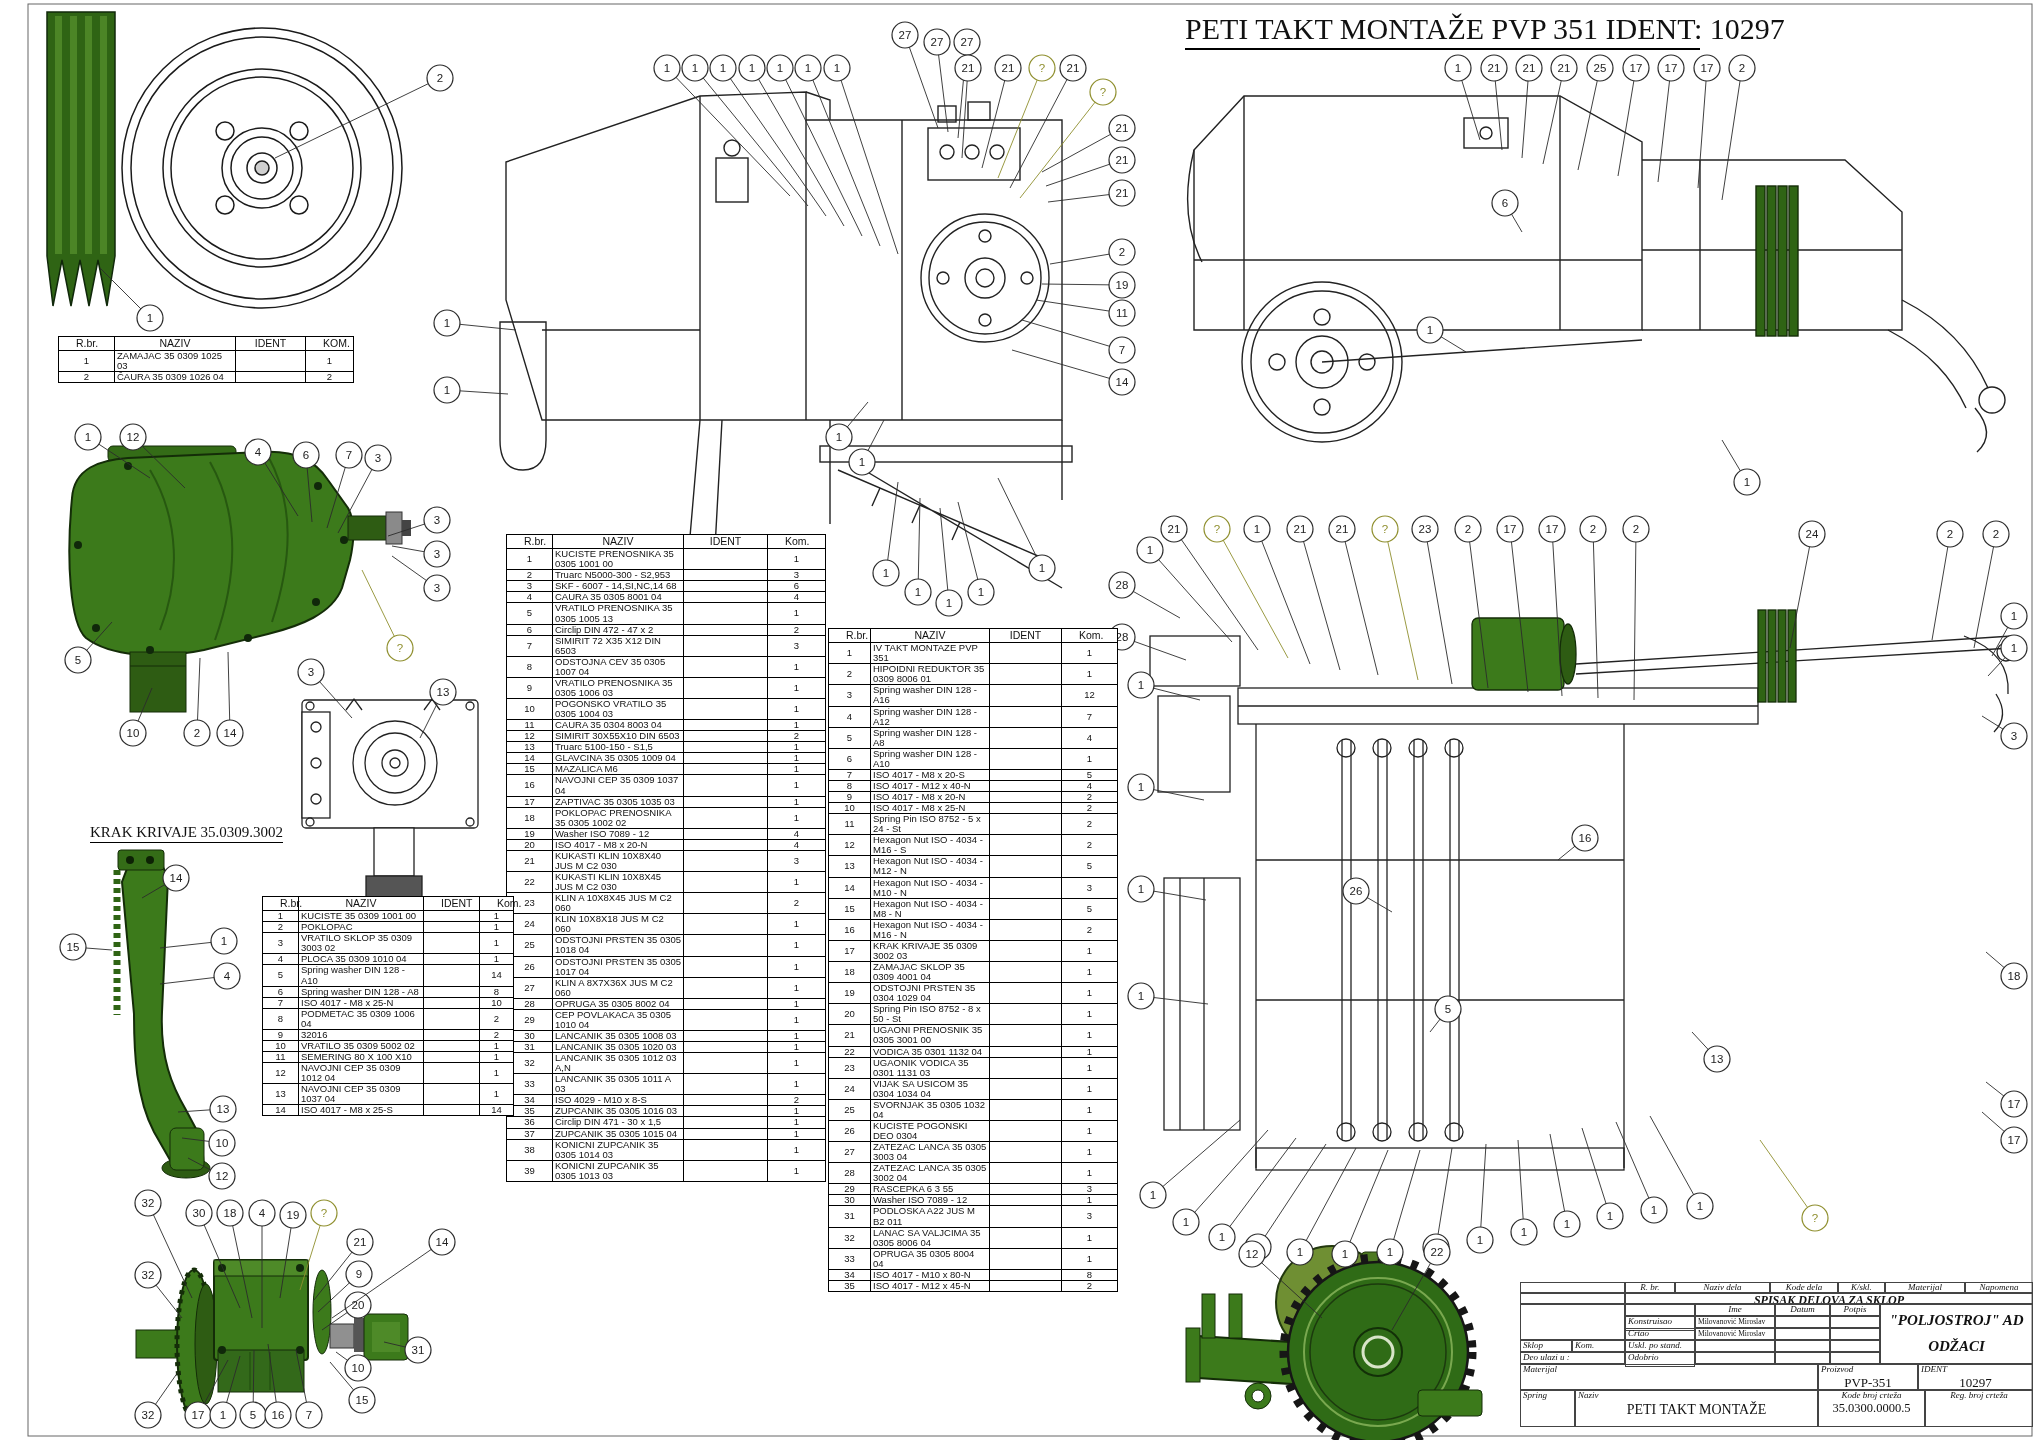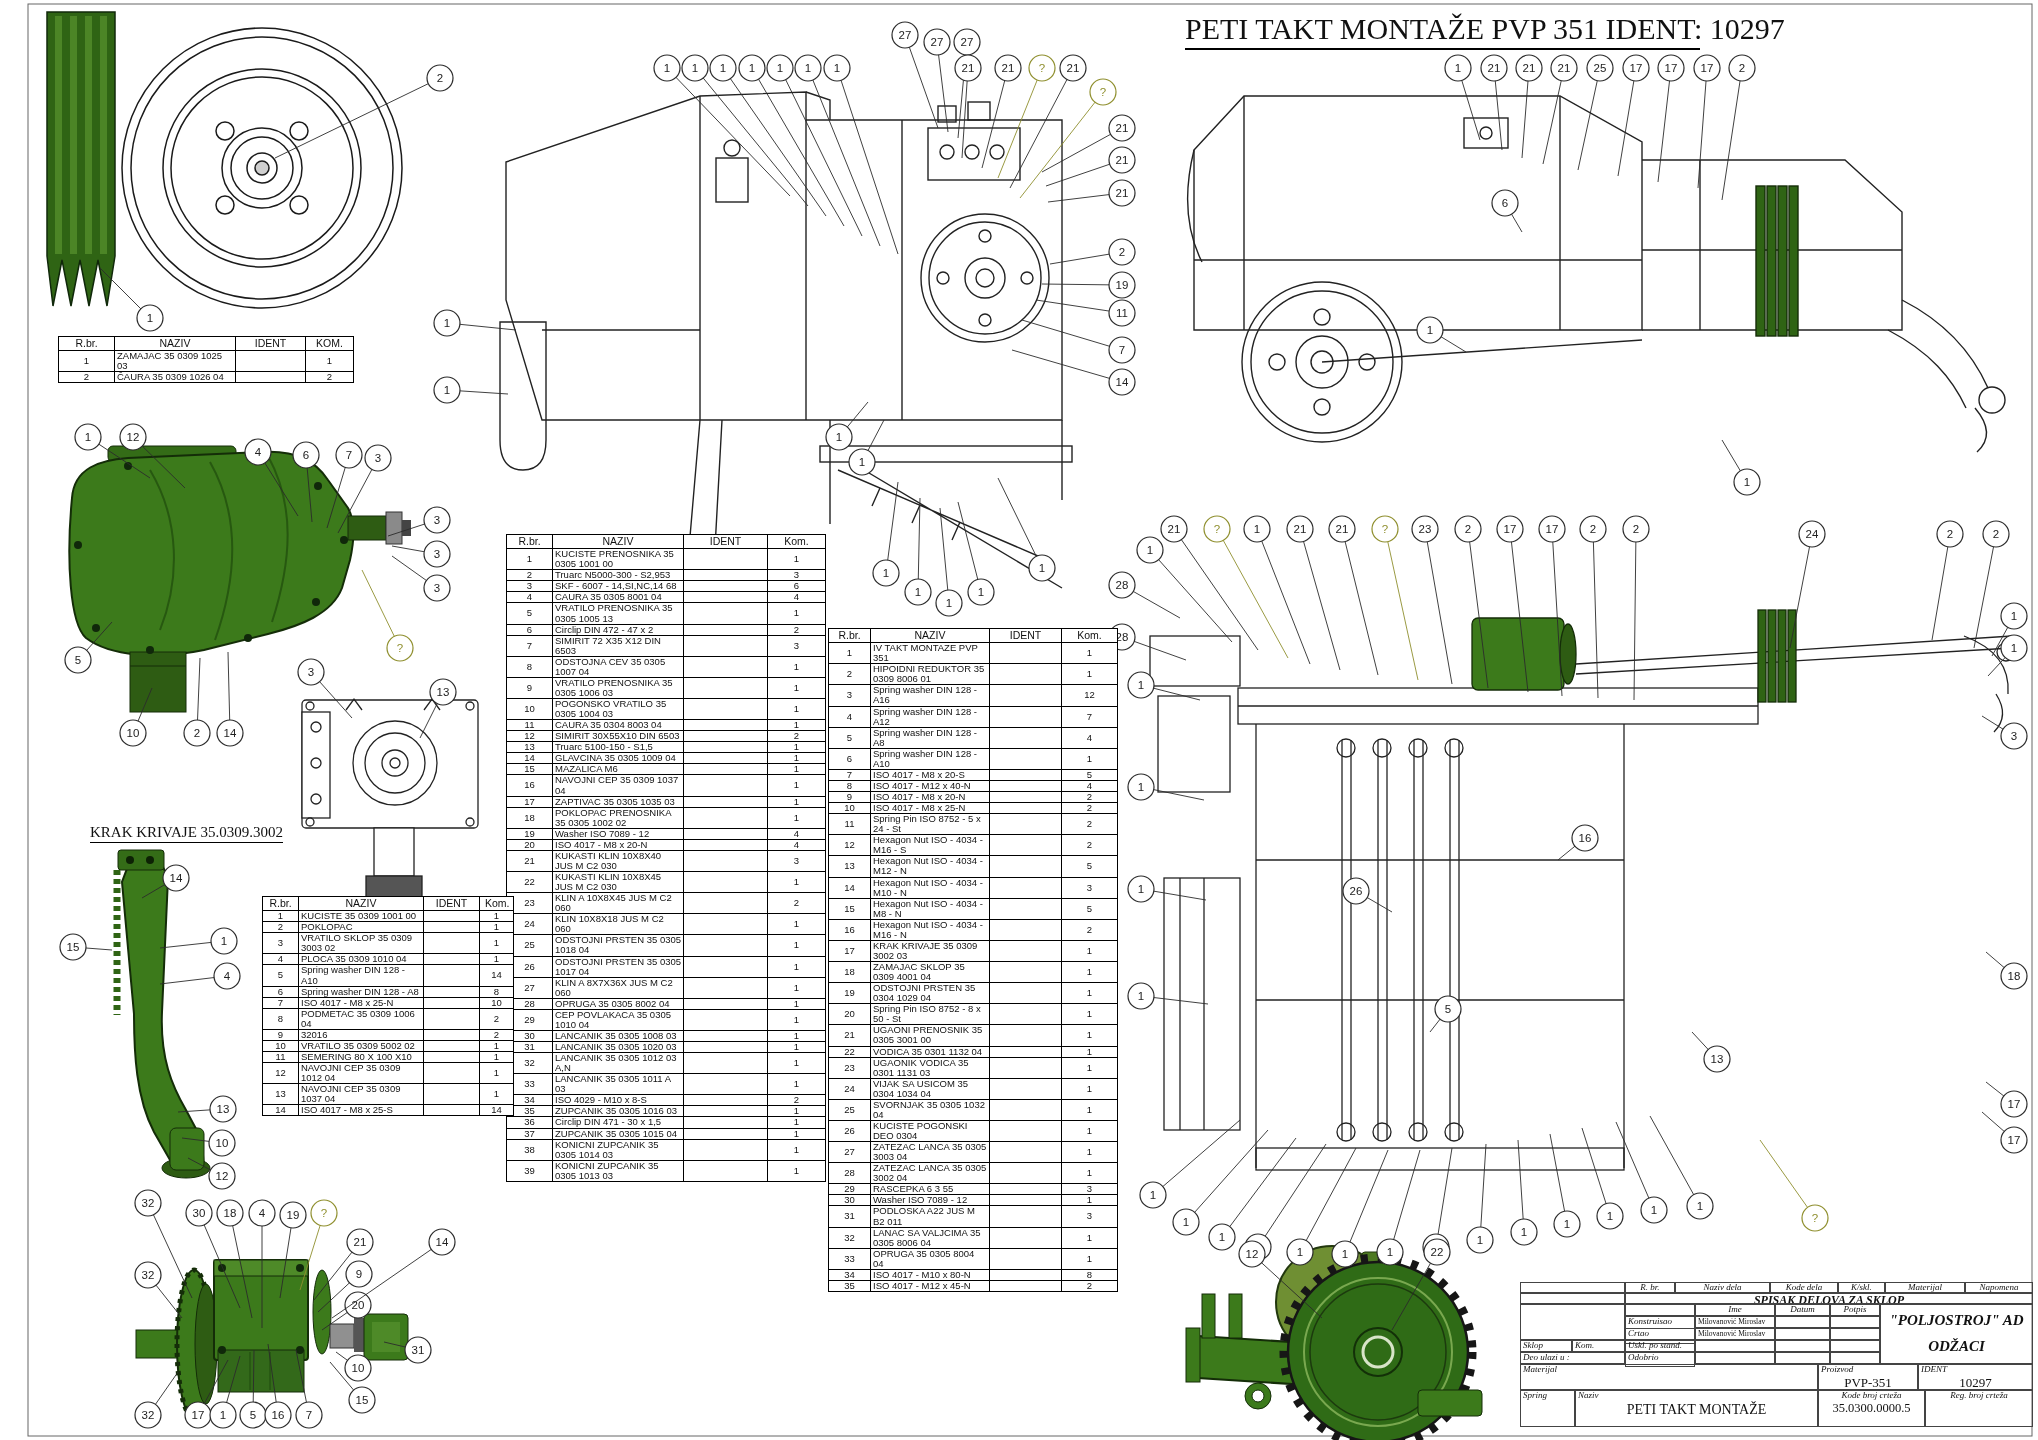"R.br." table.bom th { padding: 1px 5px -> 1px 17px }
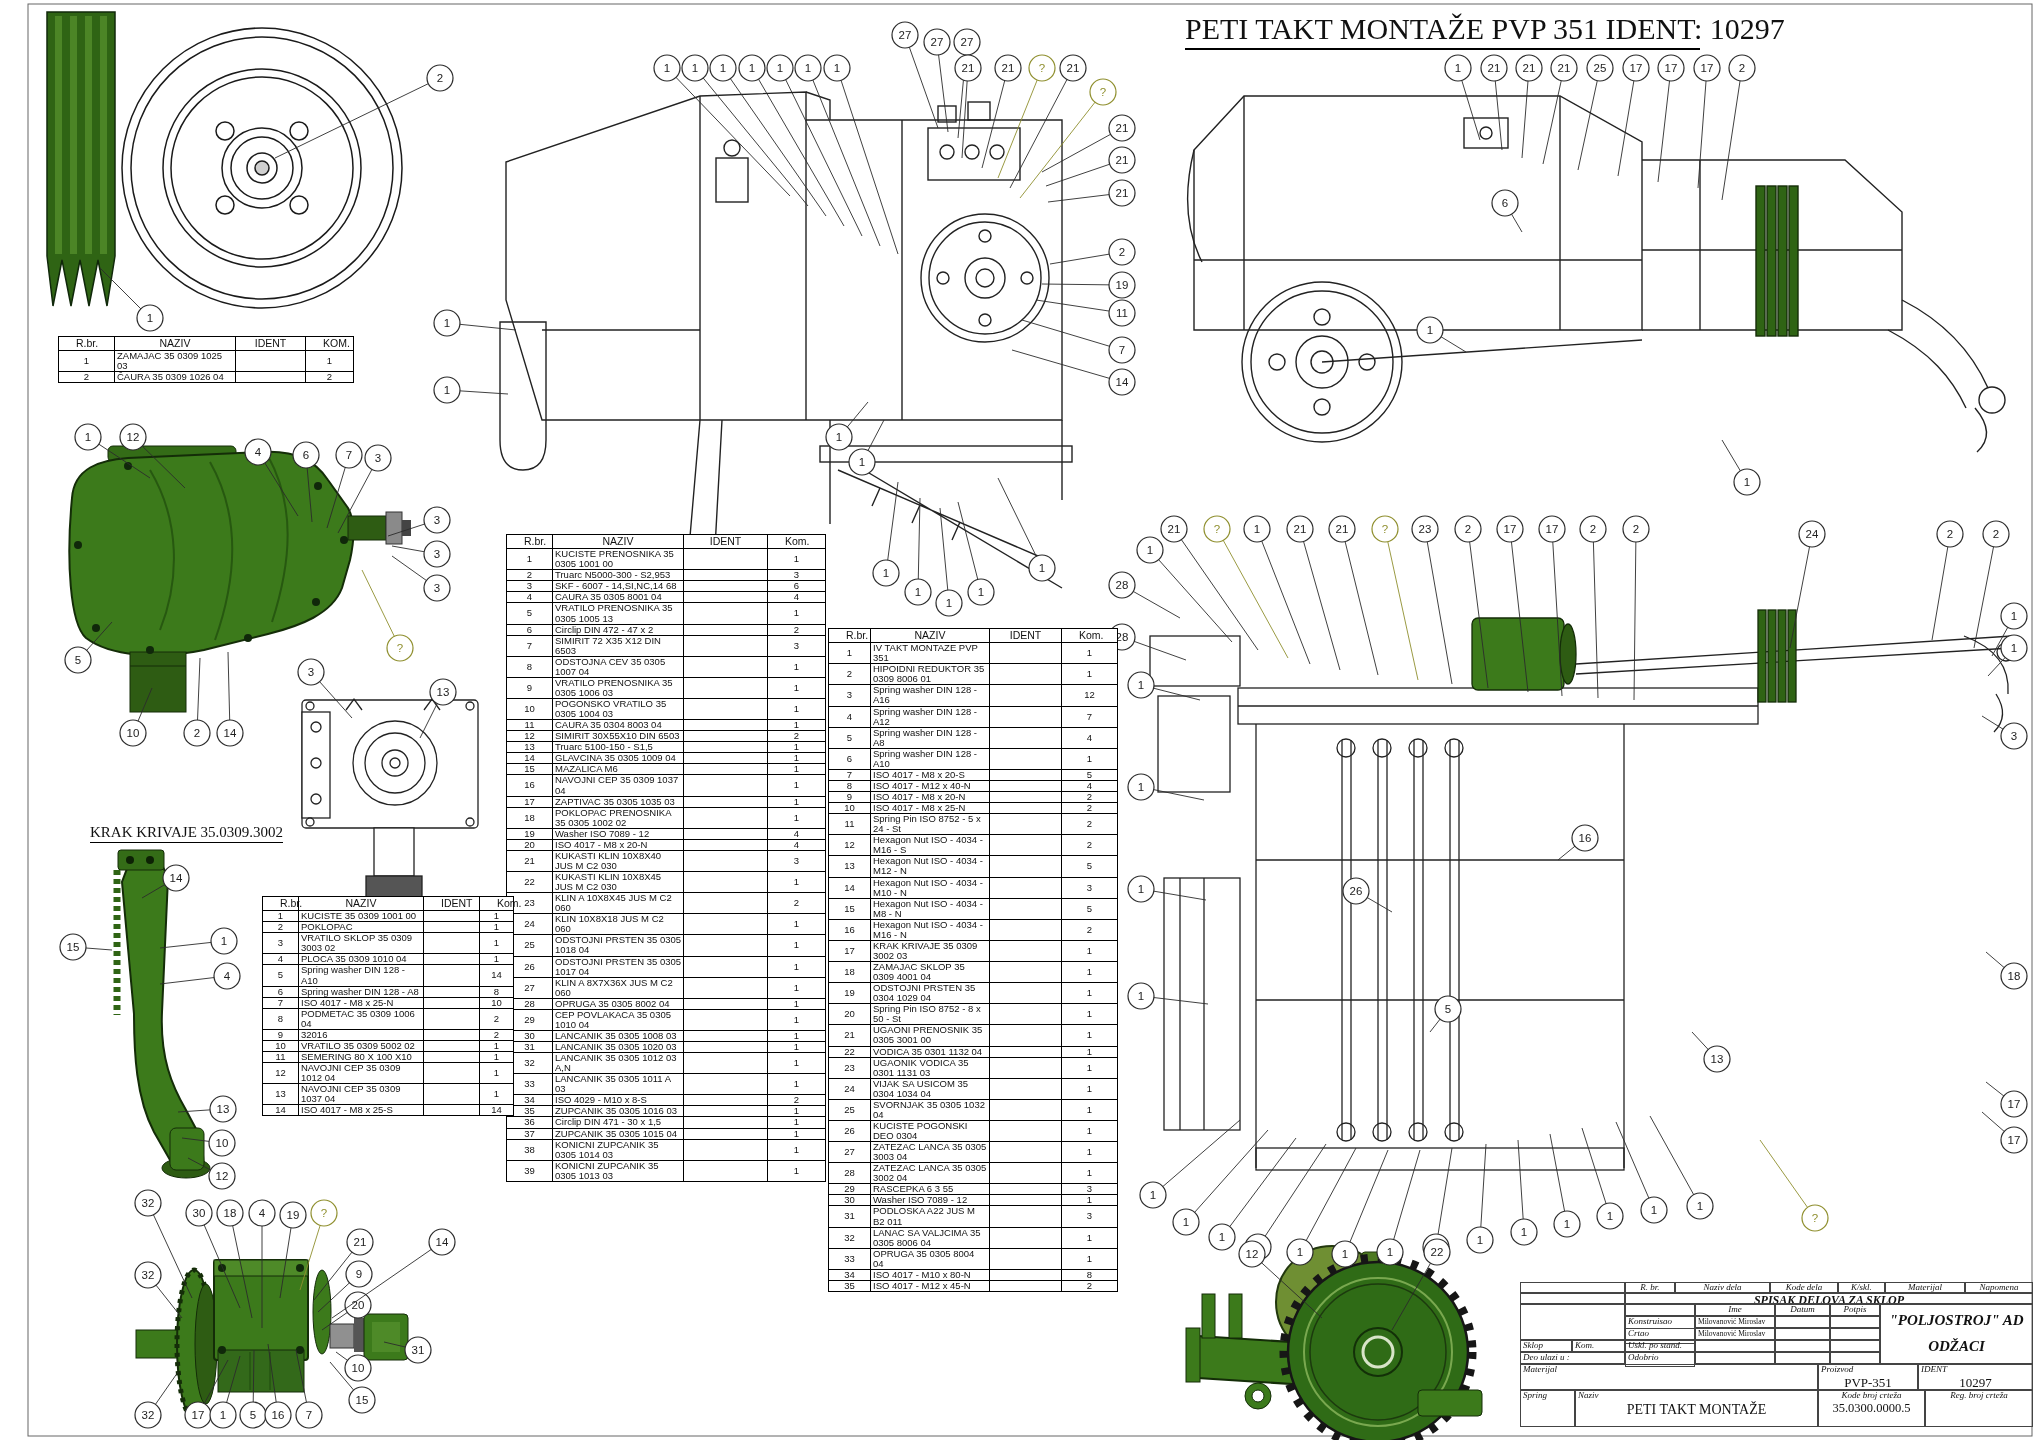"Konstruisao" div.tbc { height: 28px -> 15px }
